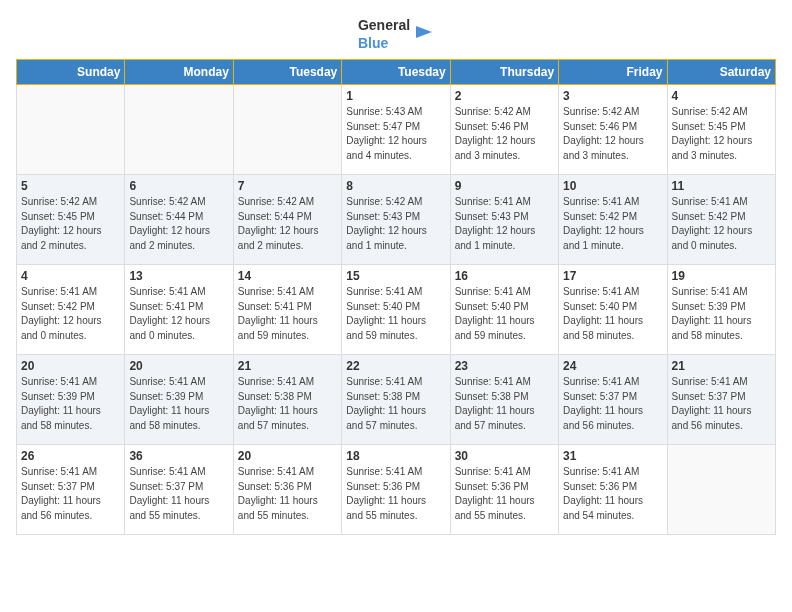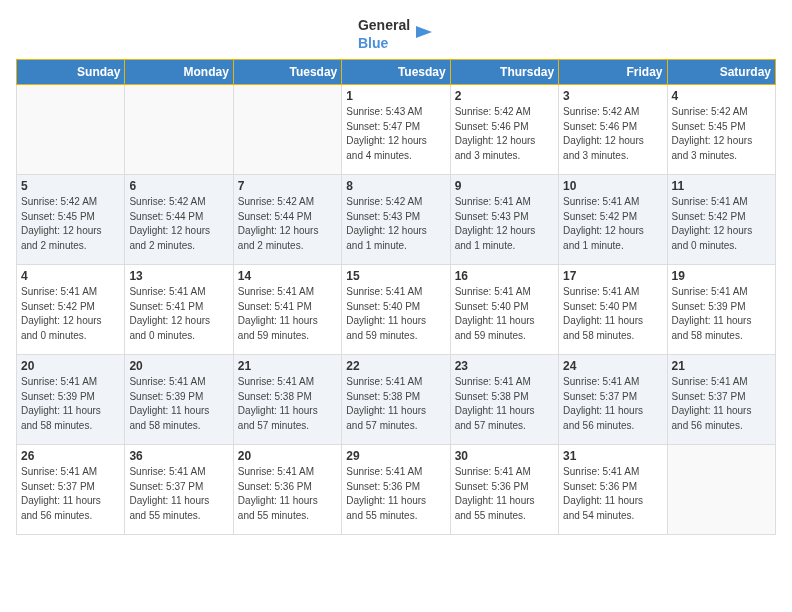"29" span.day-number { text: 29 -> 18 }
